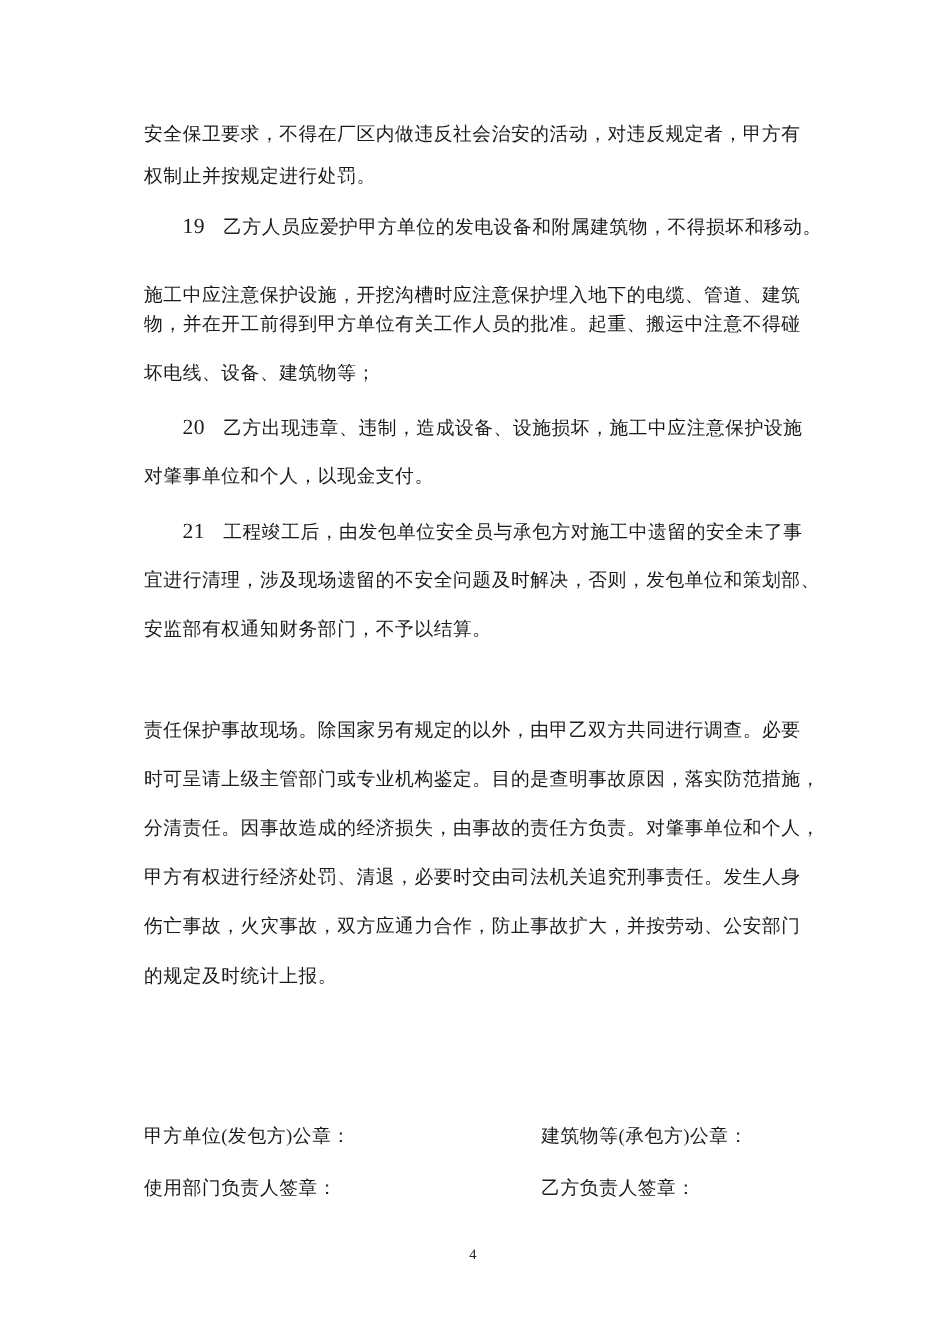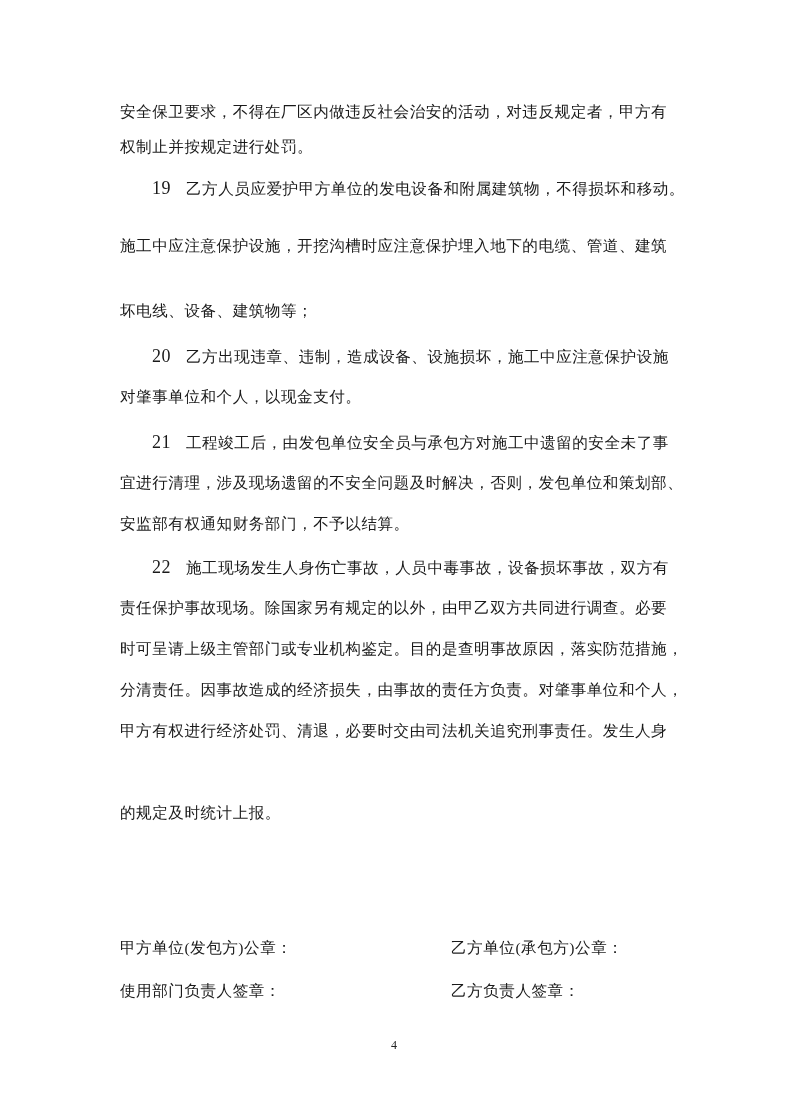"物，并在开工前得到甲方单位有关工作人员的批准。起重、搬运中注意不得碰" div.line { html: none -> <div>物，并在开工前得到甲方单位有关工作人员的批准。起重、搬运中注意不得碰</div> }
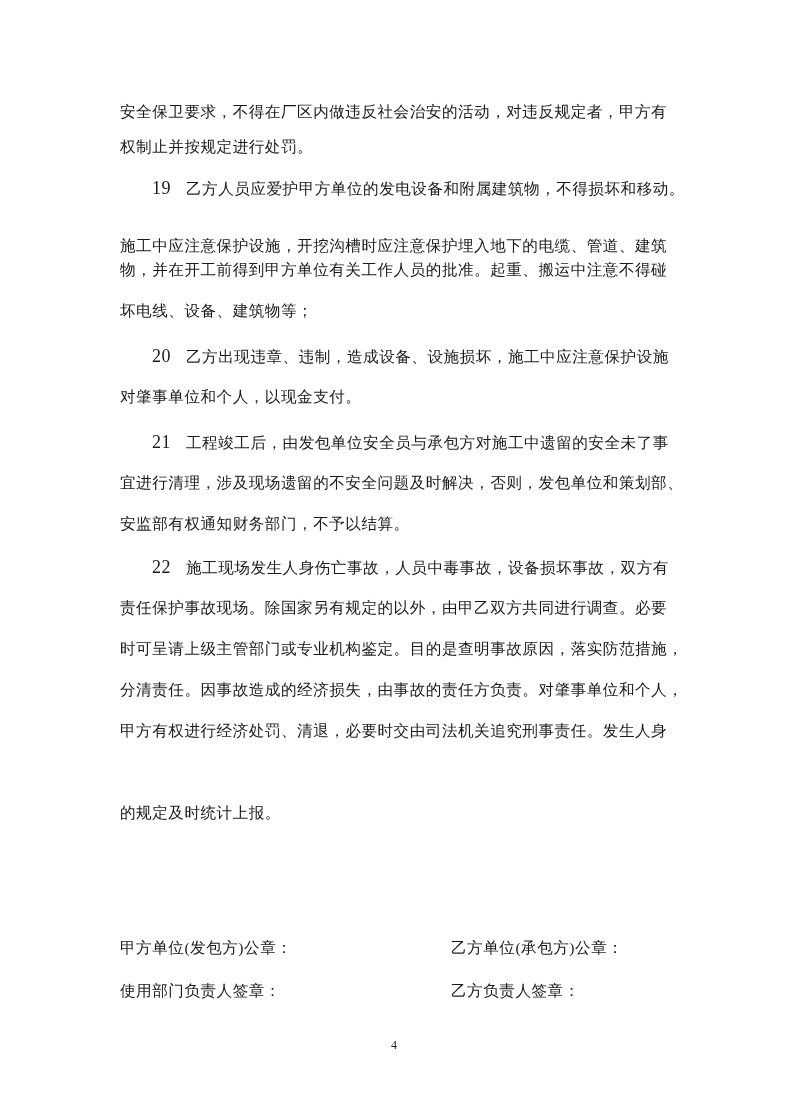"22 施工现场发生人身伤亡事故，人员中毒事故，设备损坏事故，双方有" div.line { html: <div> <span>22</span><span>施工现场发生人身伤亡事故，人员中毒事故，设备损坏事故，双方有</span> </div> -> none }
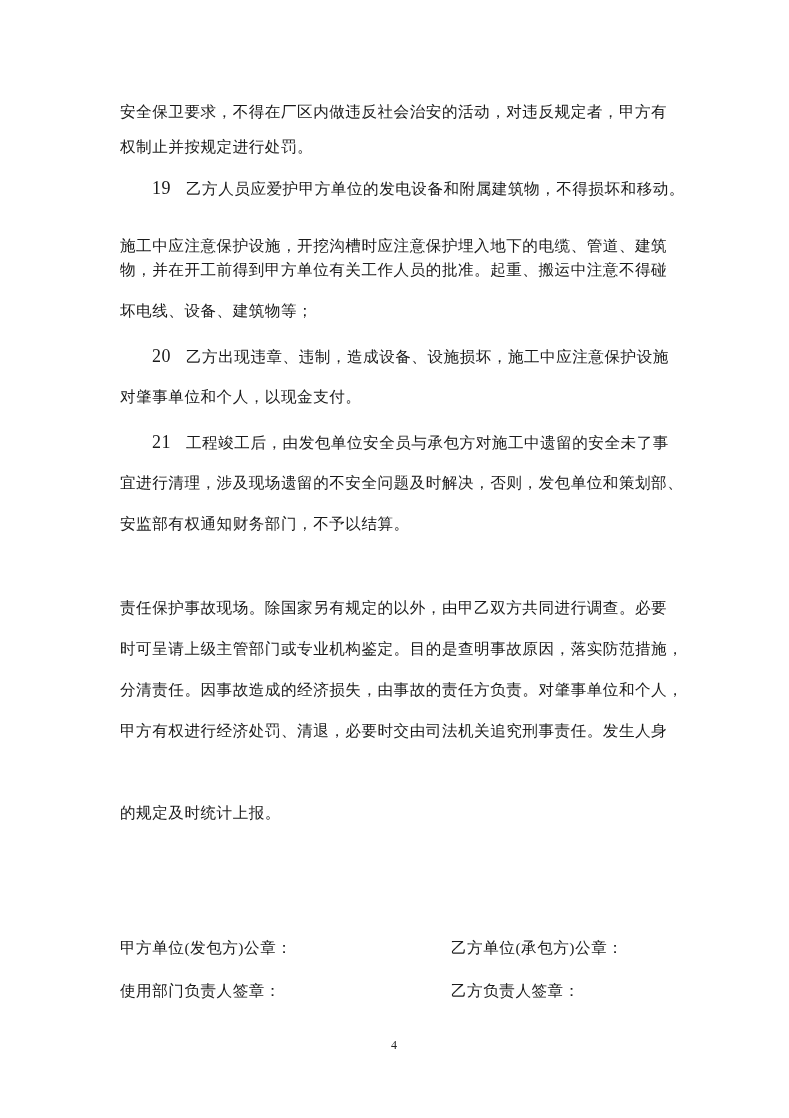"伤亡事故，火灾事故，双方应通力合作，防止事故扩大，并按劳动、公安部门" div.line { html: none -> <div>伤亡事故，火灾事故，双方应通力合作，防止事故扩大，并按劳动、公安部门</div> }
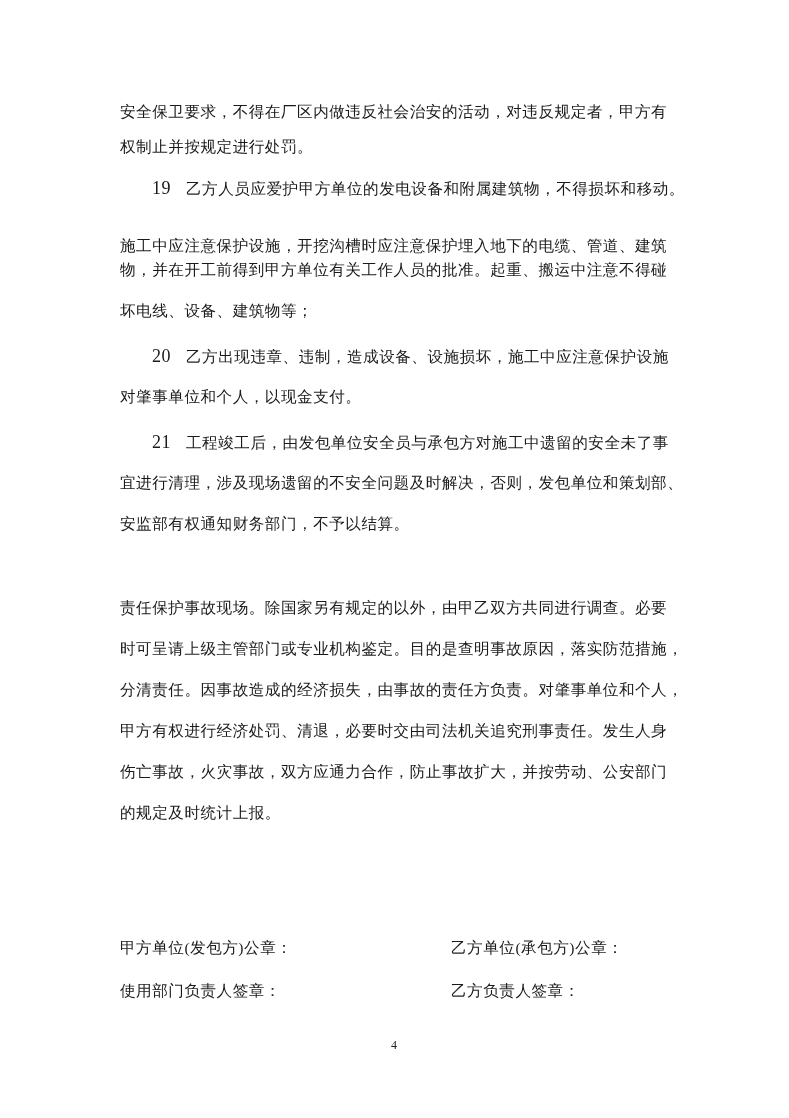"乙方单位(承包方)公章：" div.sig { text: 乙方单位 -> 建筑物等 }
